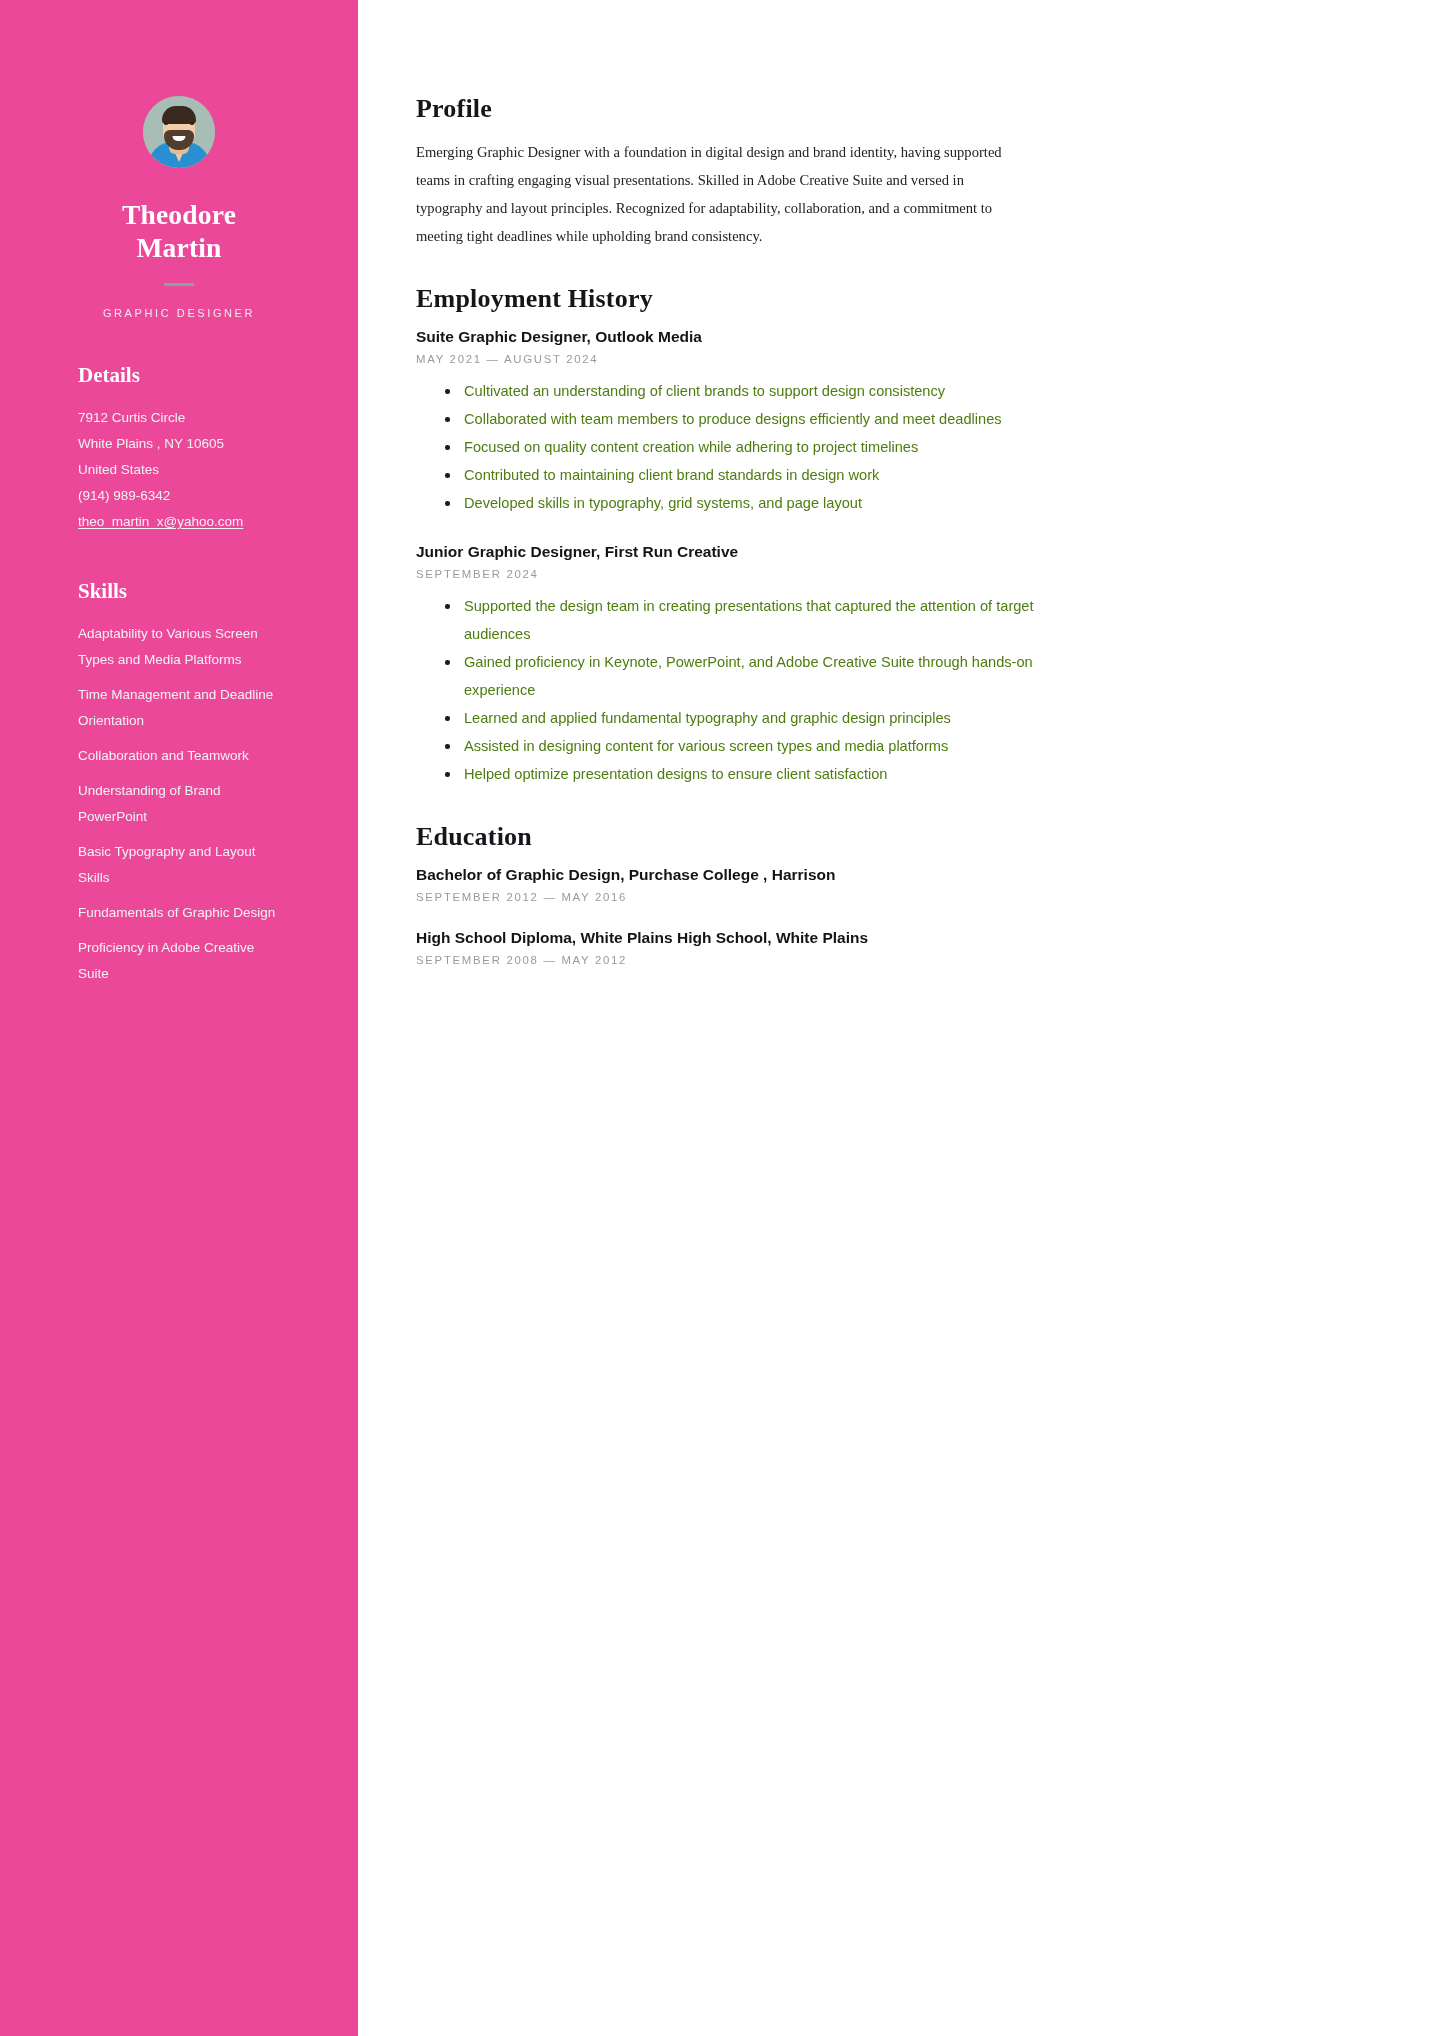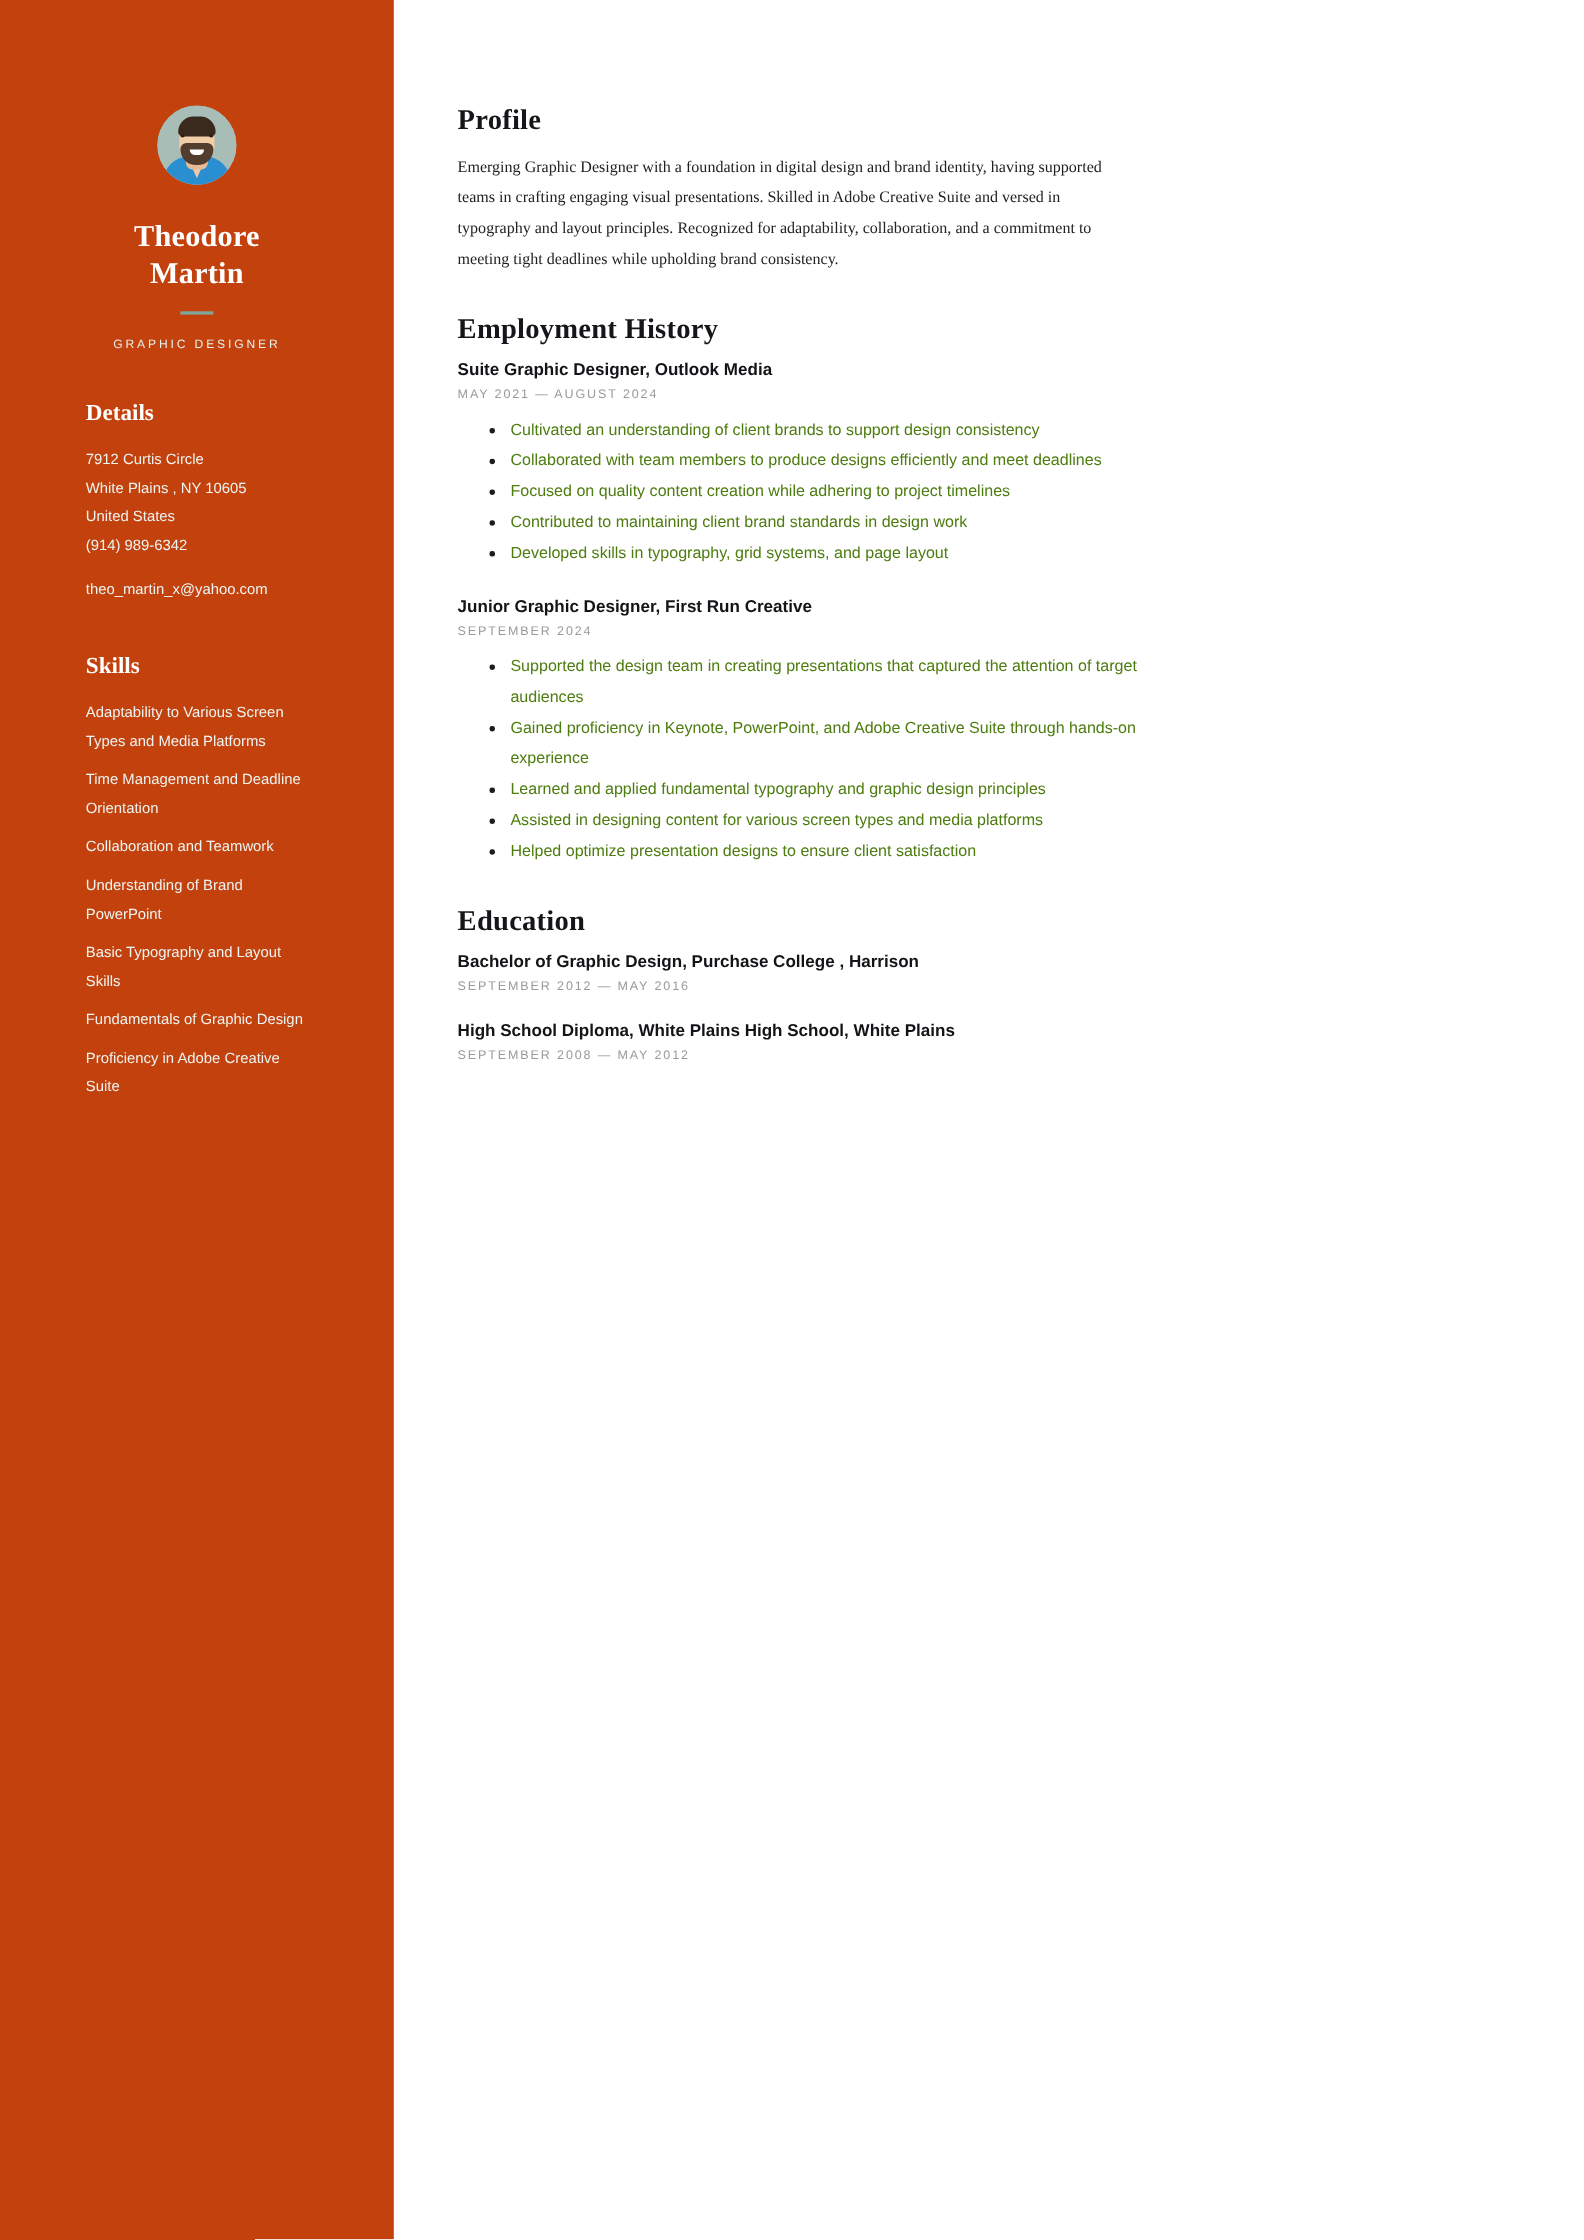"Theodore Martin" .sidebar { background: #c2410c -> #ec4899 }
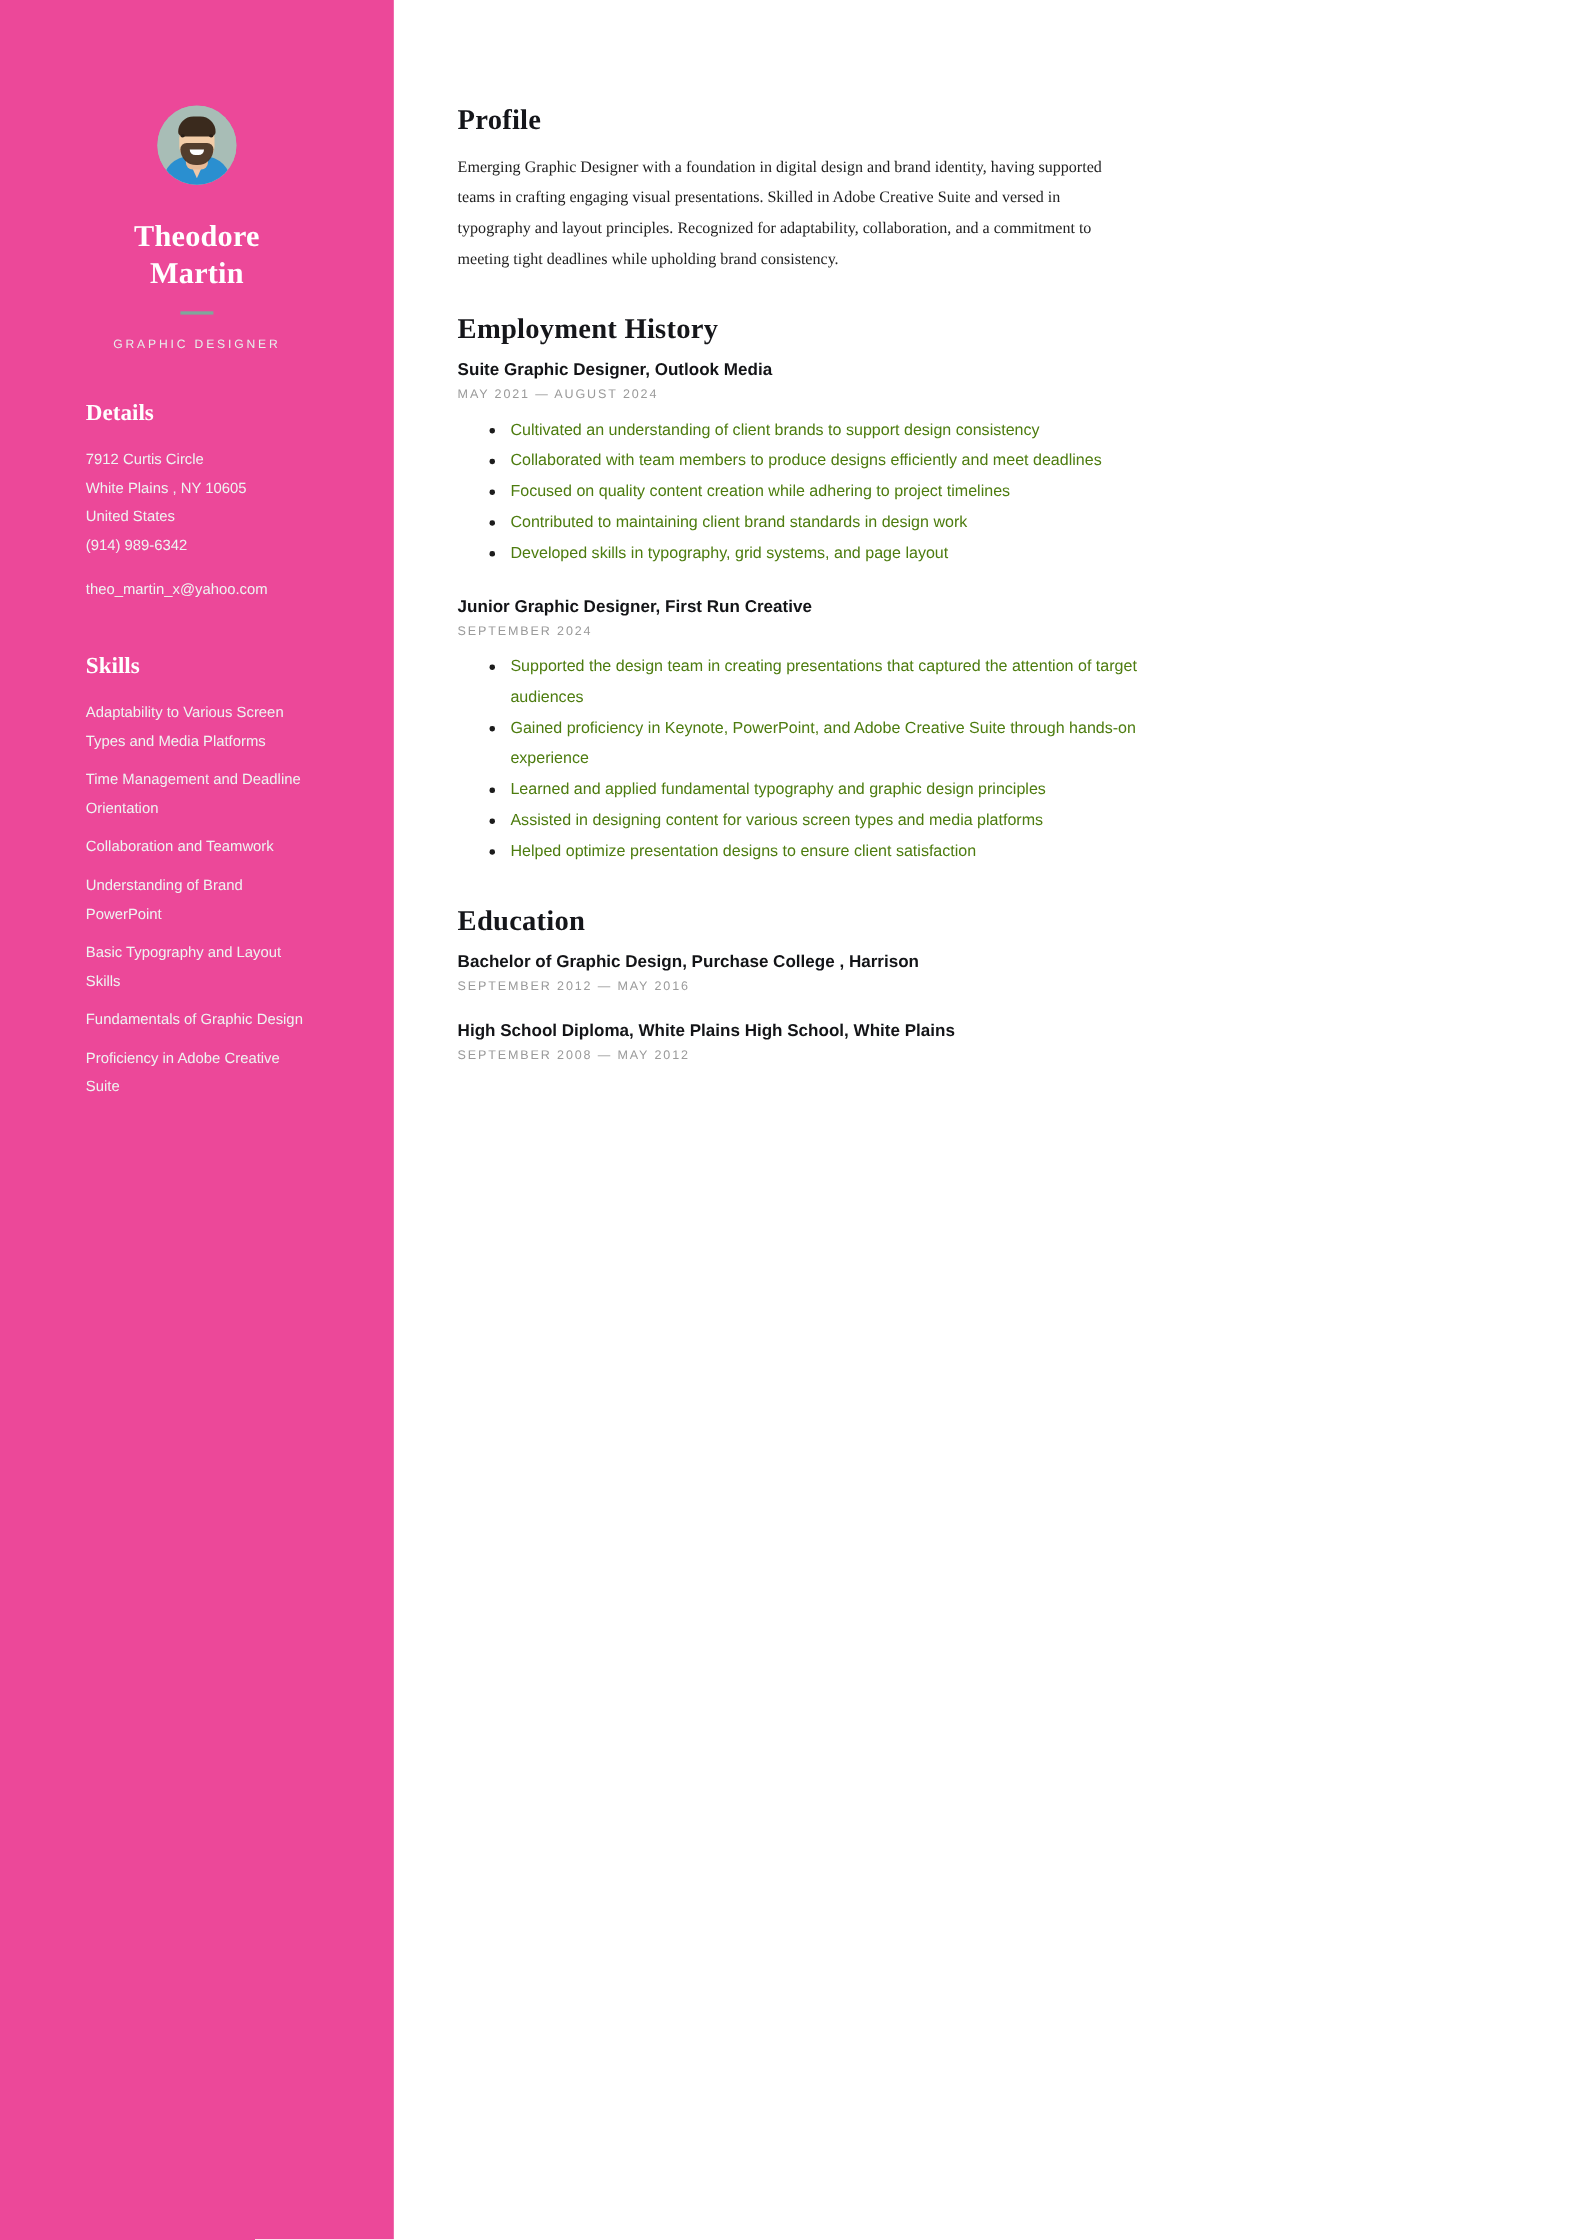"theo_martin_x@yahoo.com" .detail-line.email { margin-top: 14px -> none; text-decoration: none -> underline }
